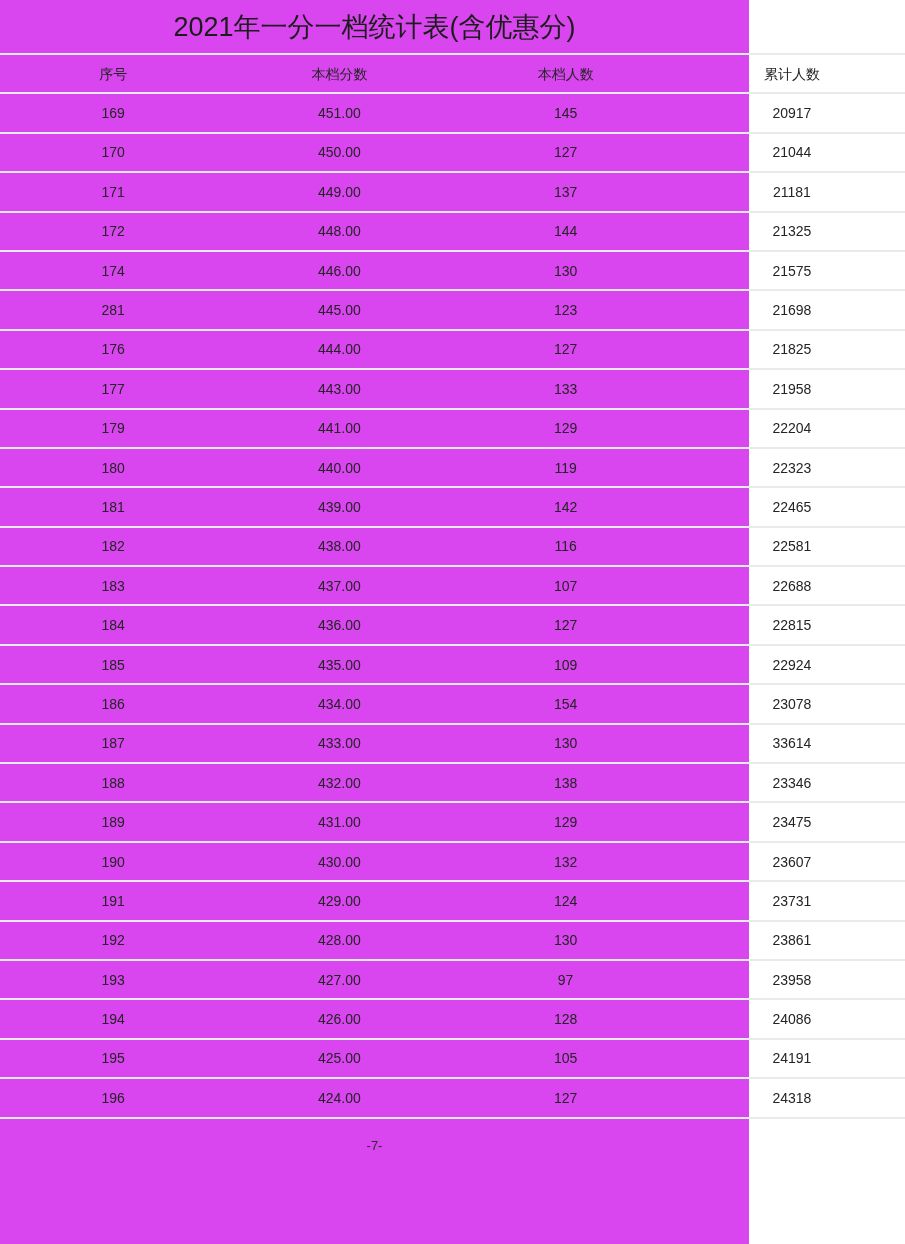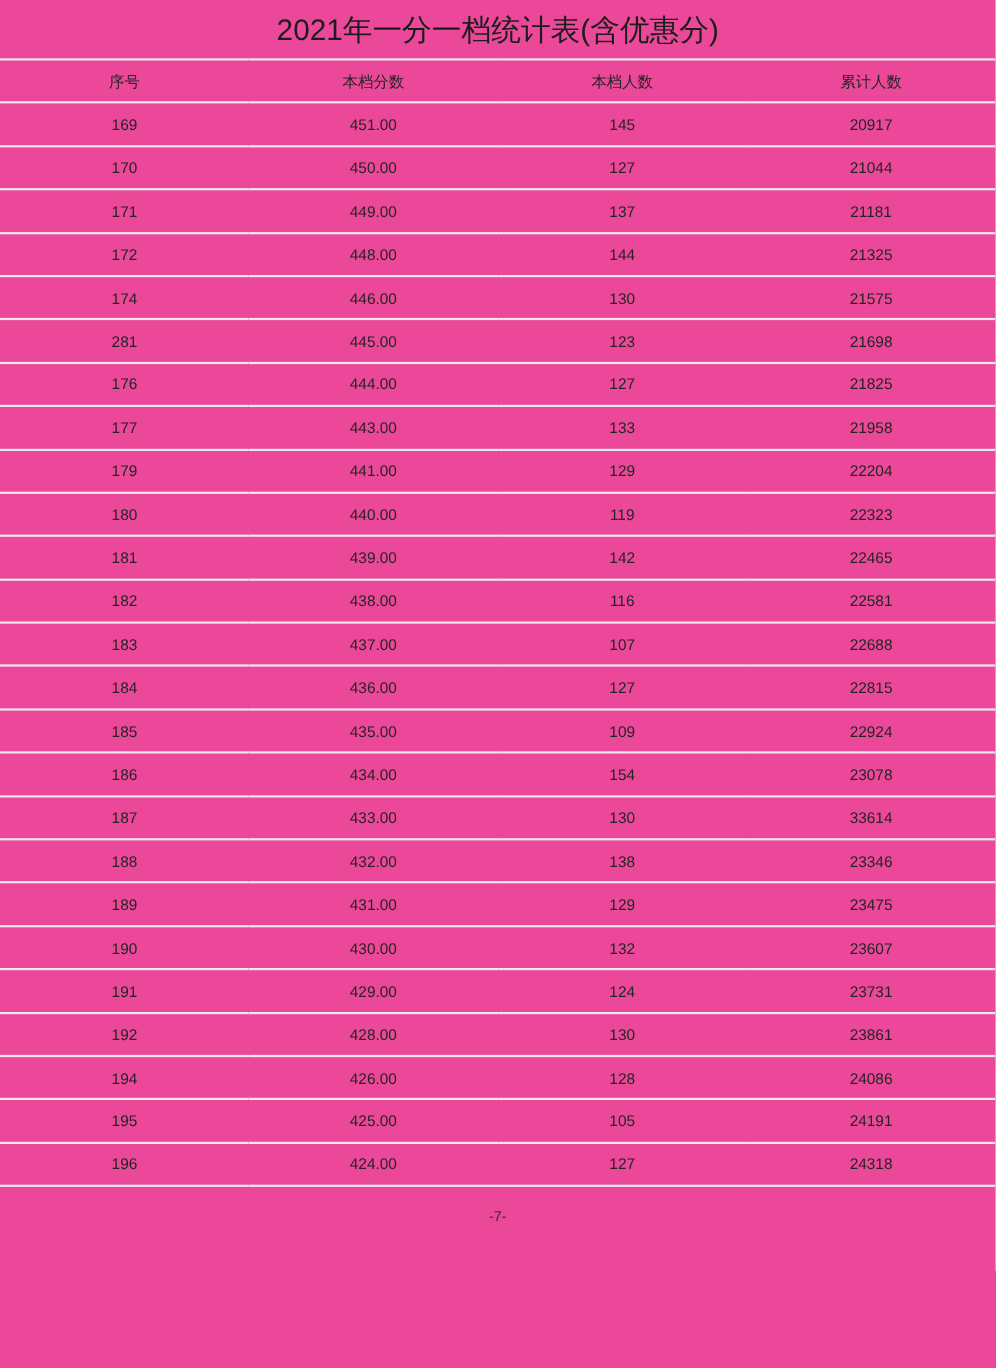"2021年一分一档统计表(含优惠分)" .page { background: #ec4899 -> #d946ef; width: 905px -> 749px }
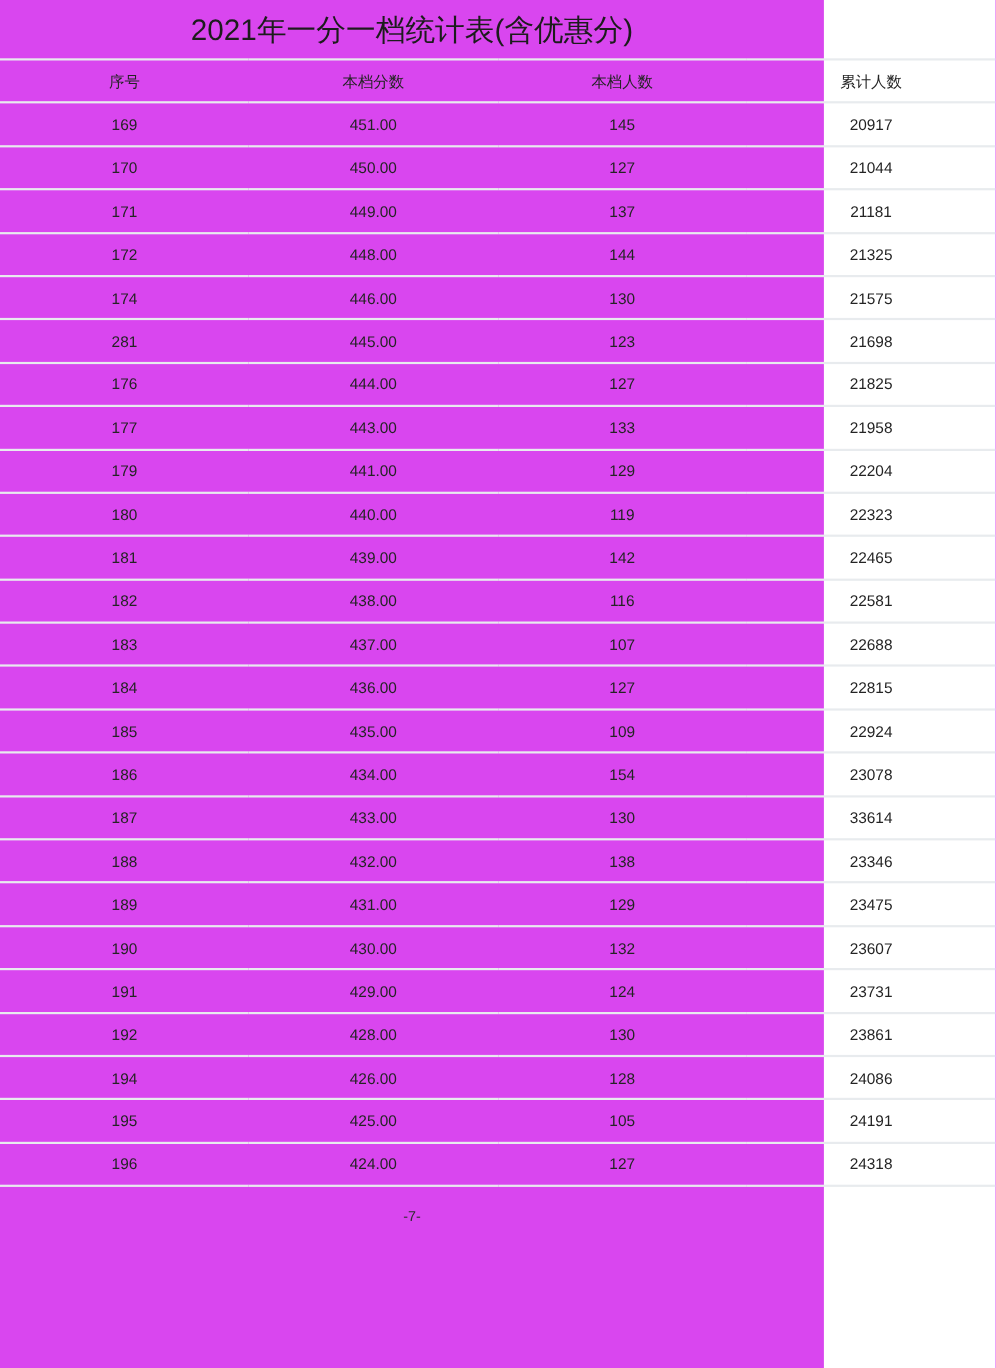"193" tr { html: none -> <tr> <td>193</td> <td>427.00</td> <td>97</td> <td>23958</td> </tr> }
